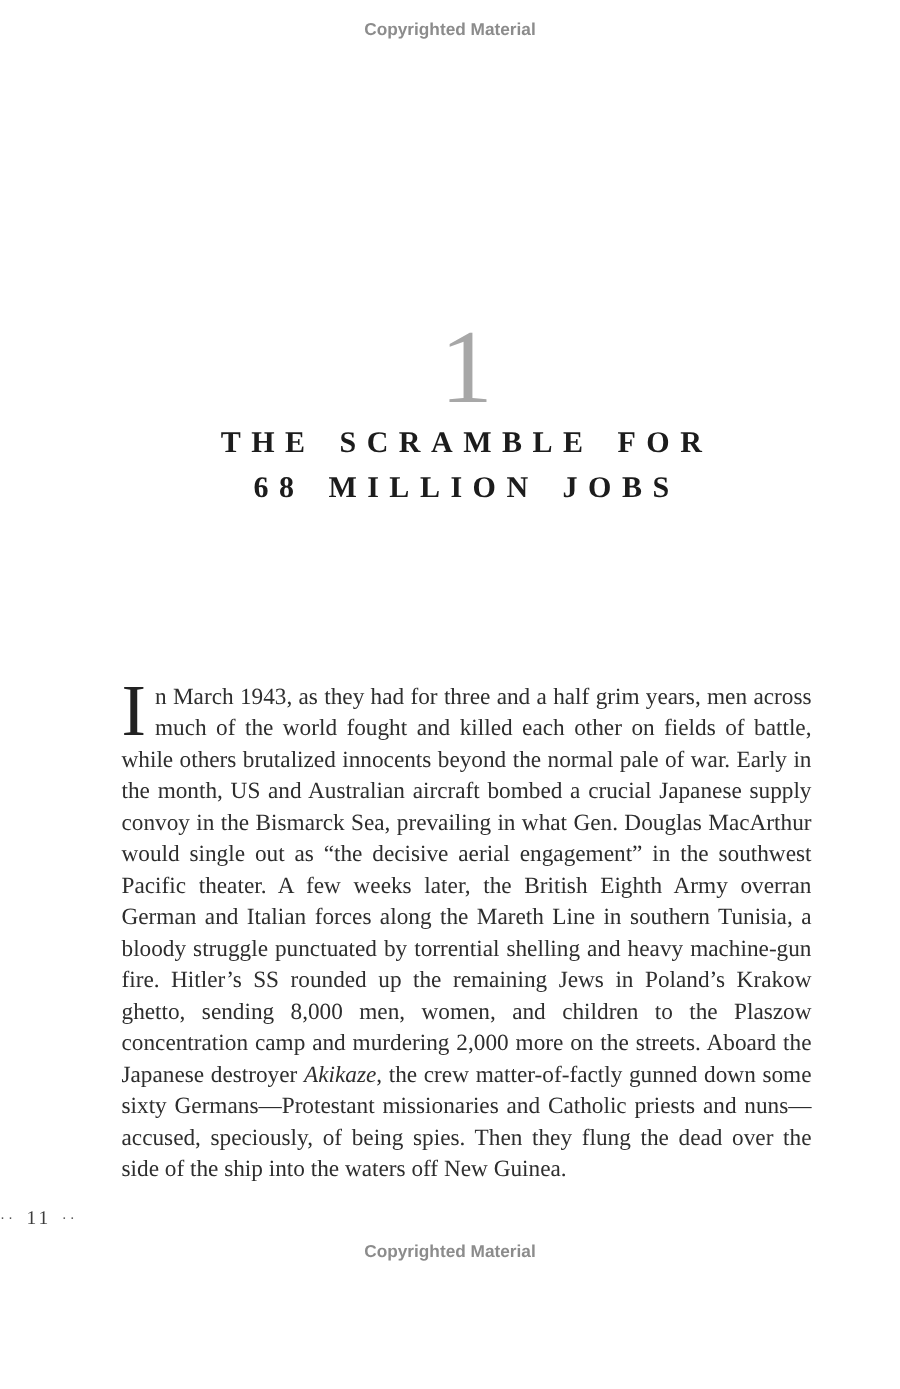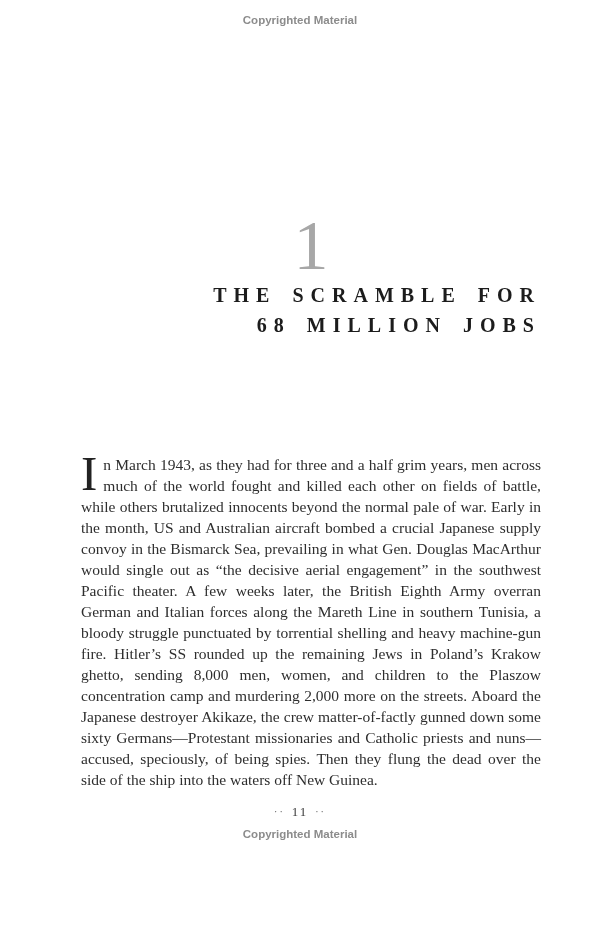"THE SCRAMBLE FOR" .chapter-title { text-align: right -> center }
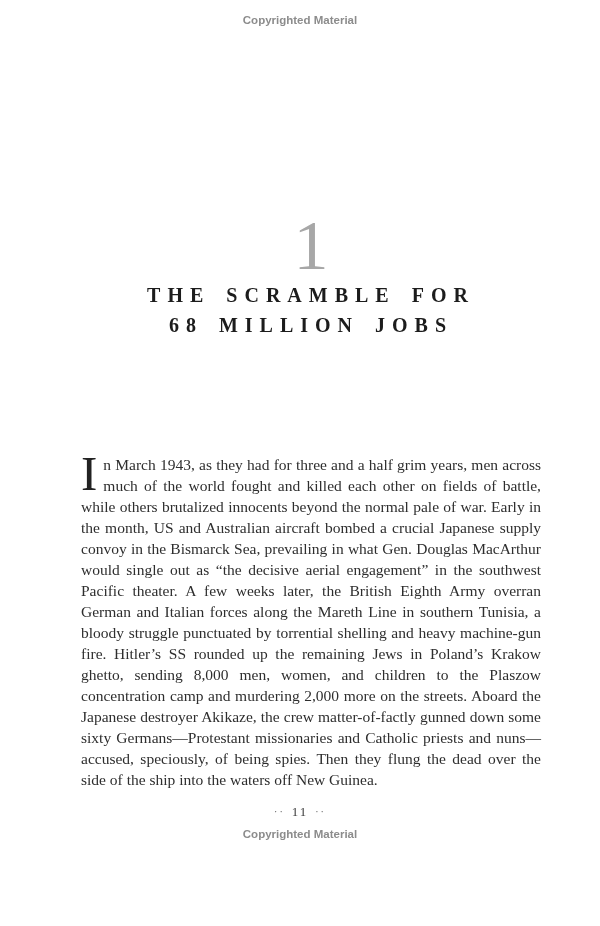"Akikaze" .italic { font-style: none -> italic }
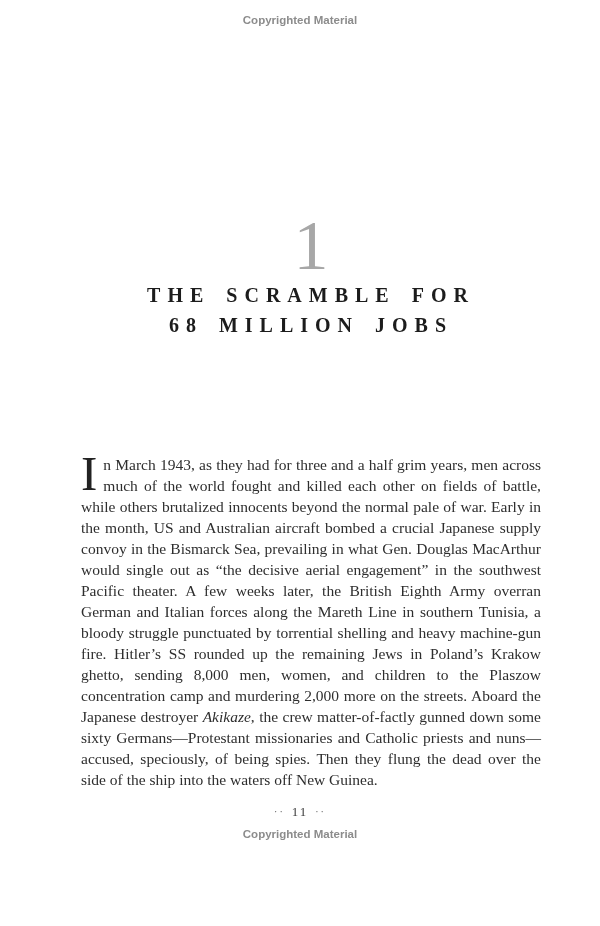"·· 11 ··" .page-number { text-align: center -> none }
